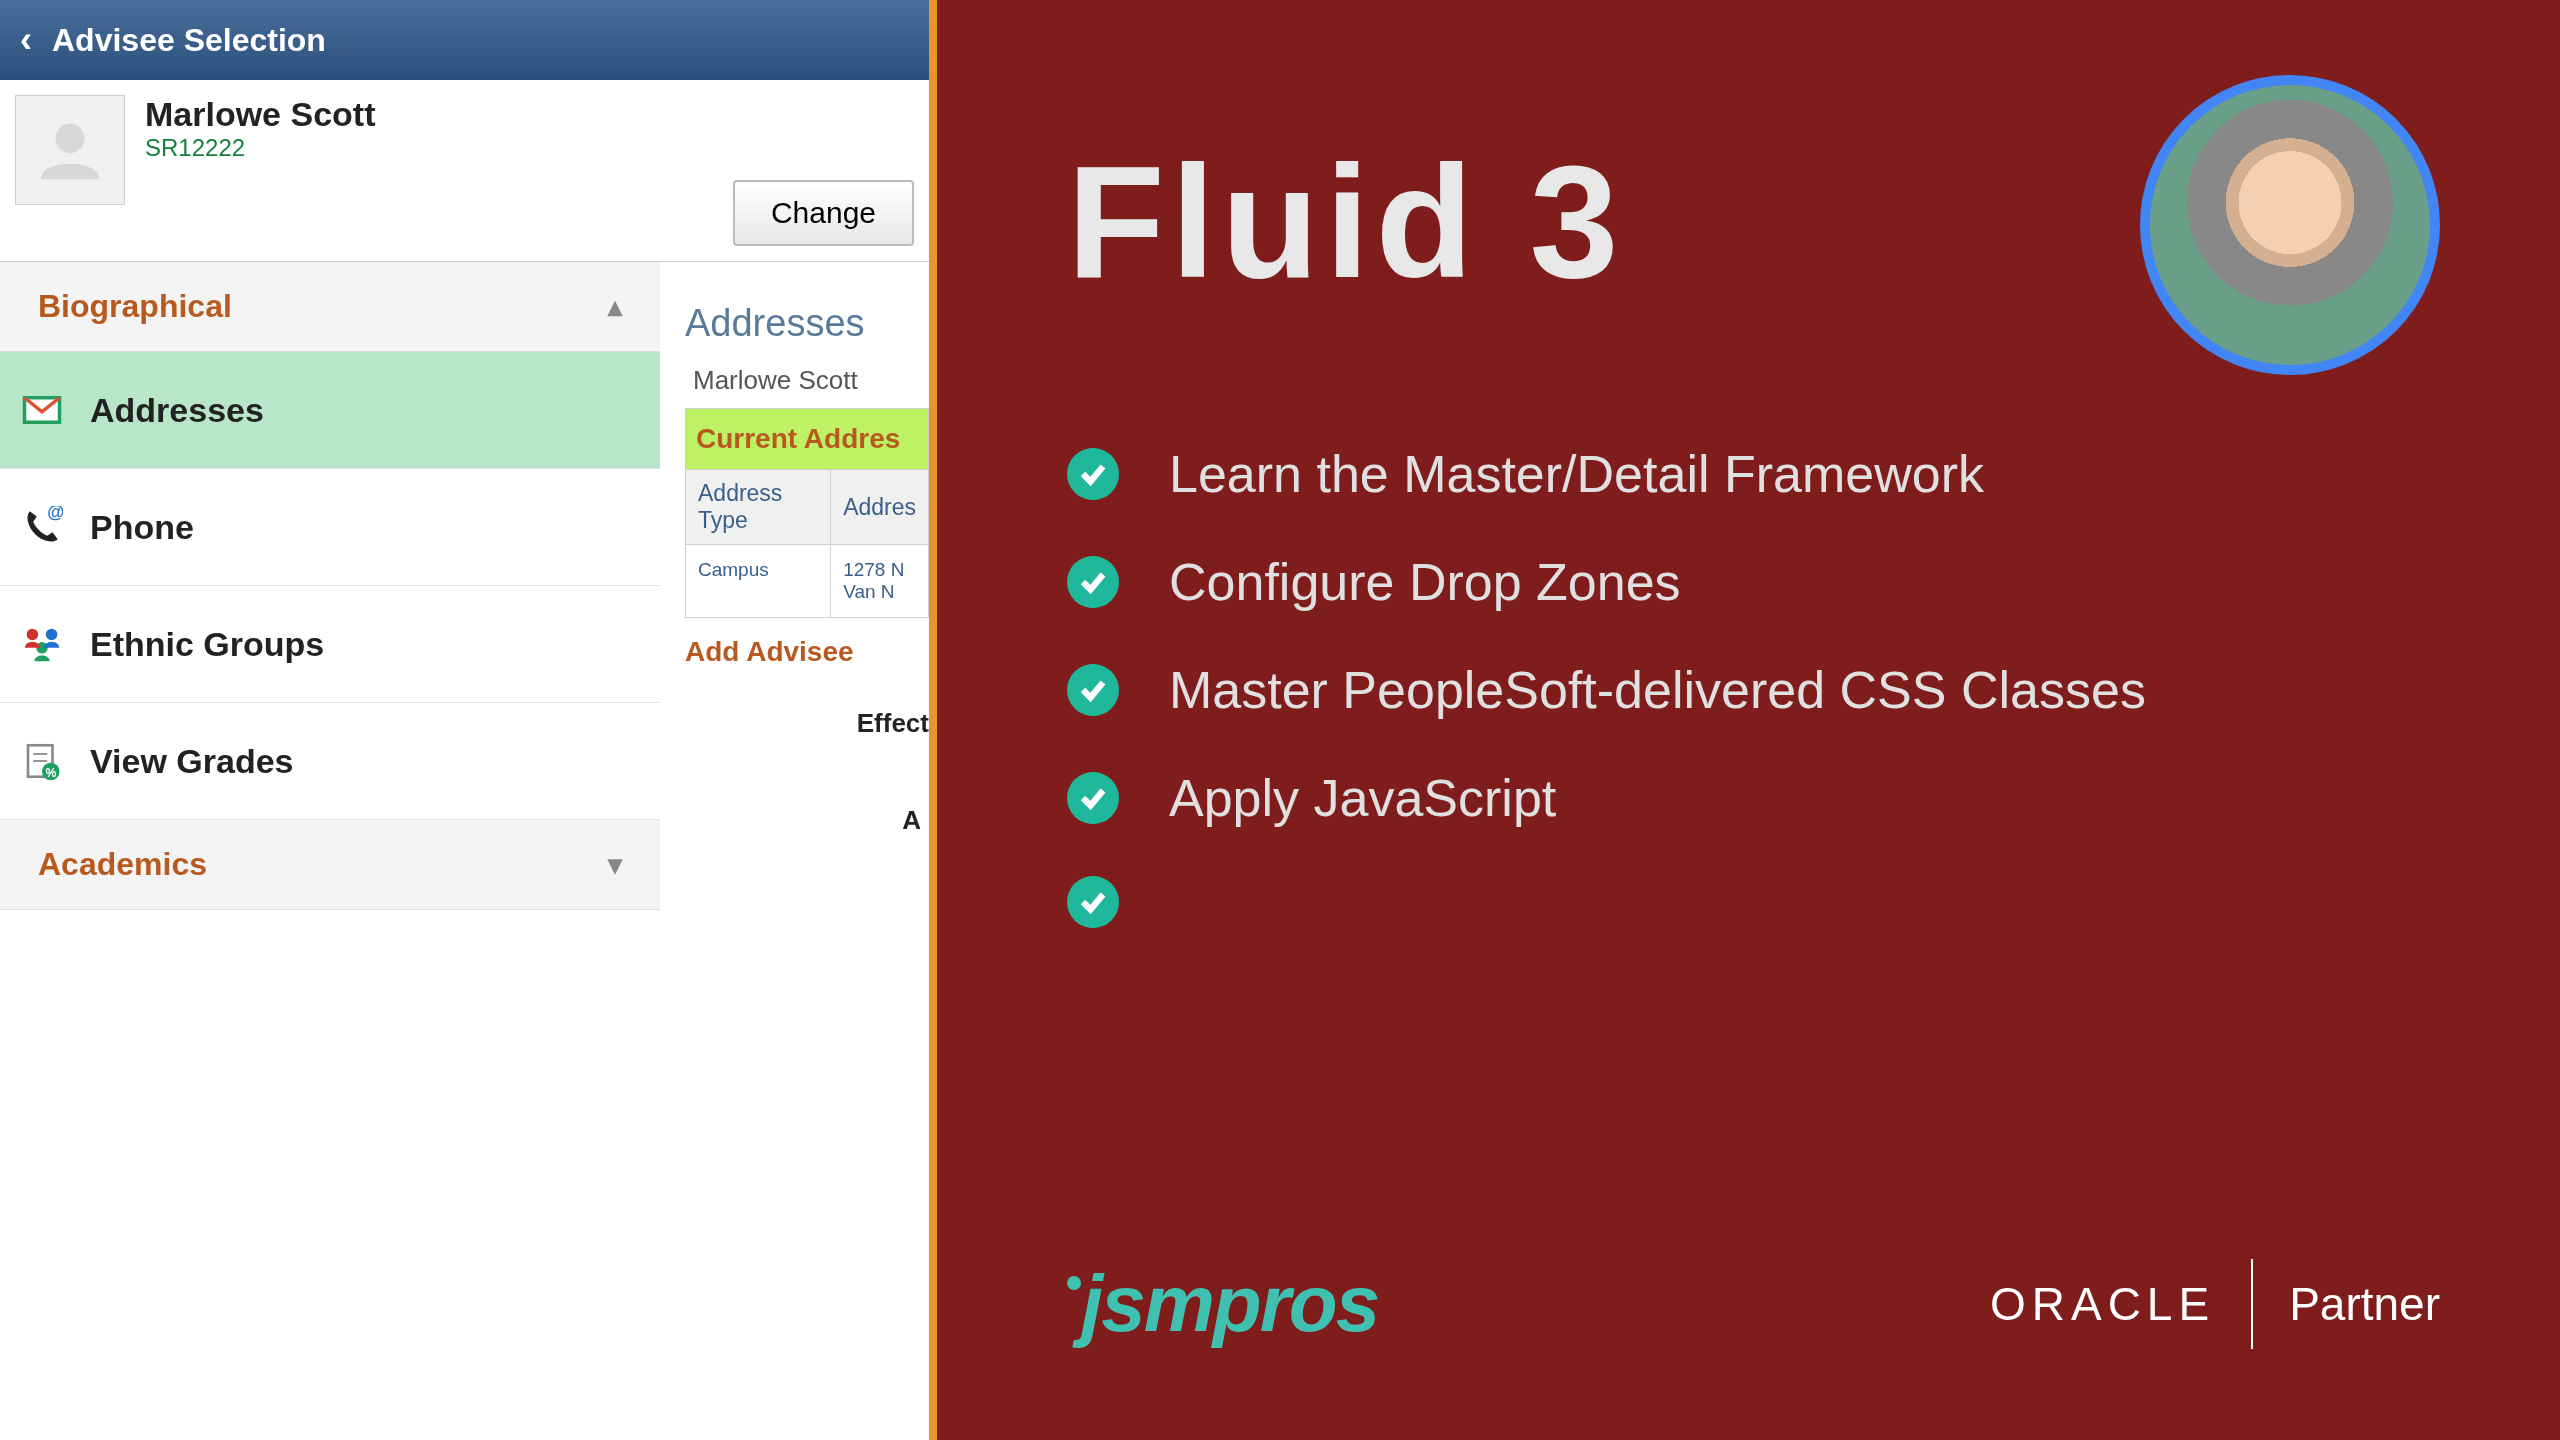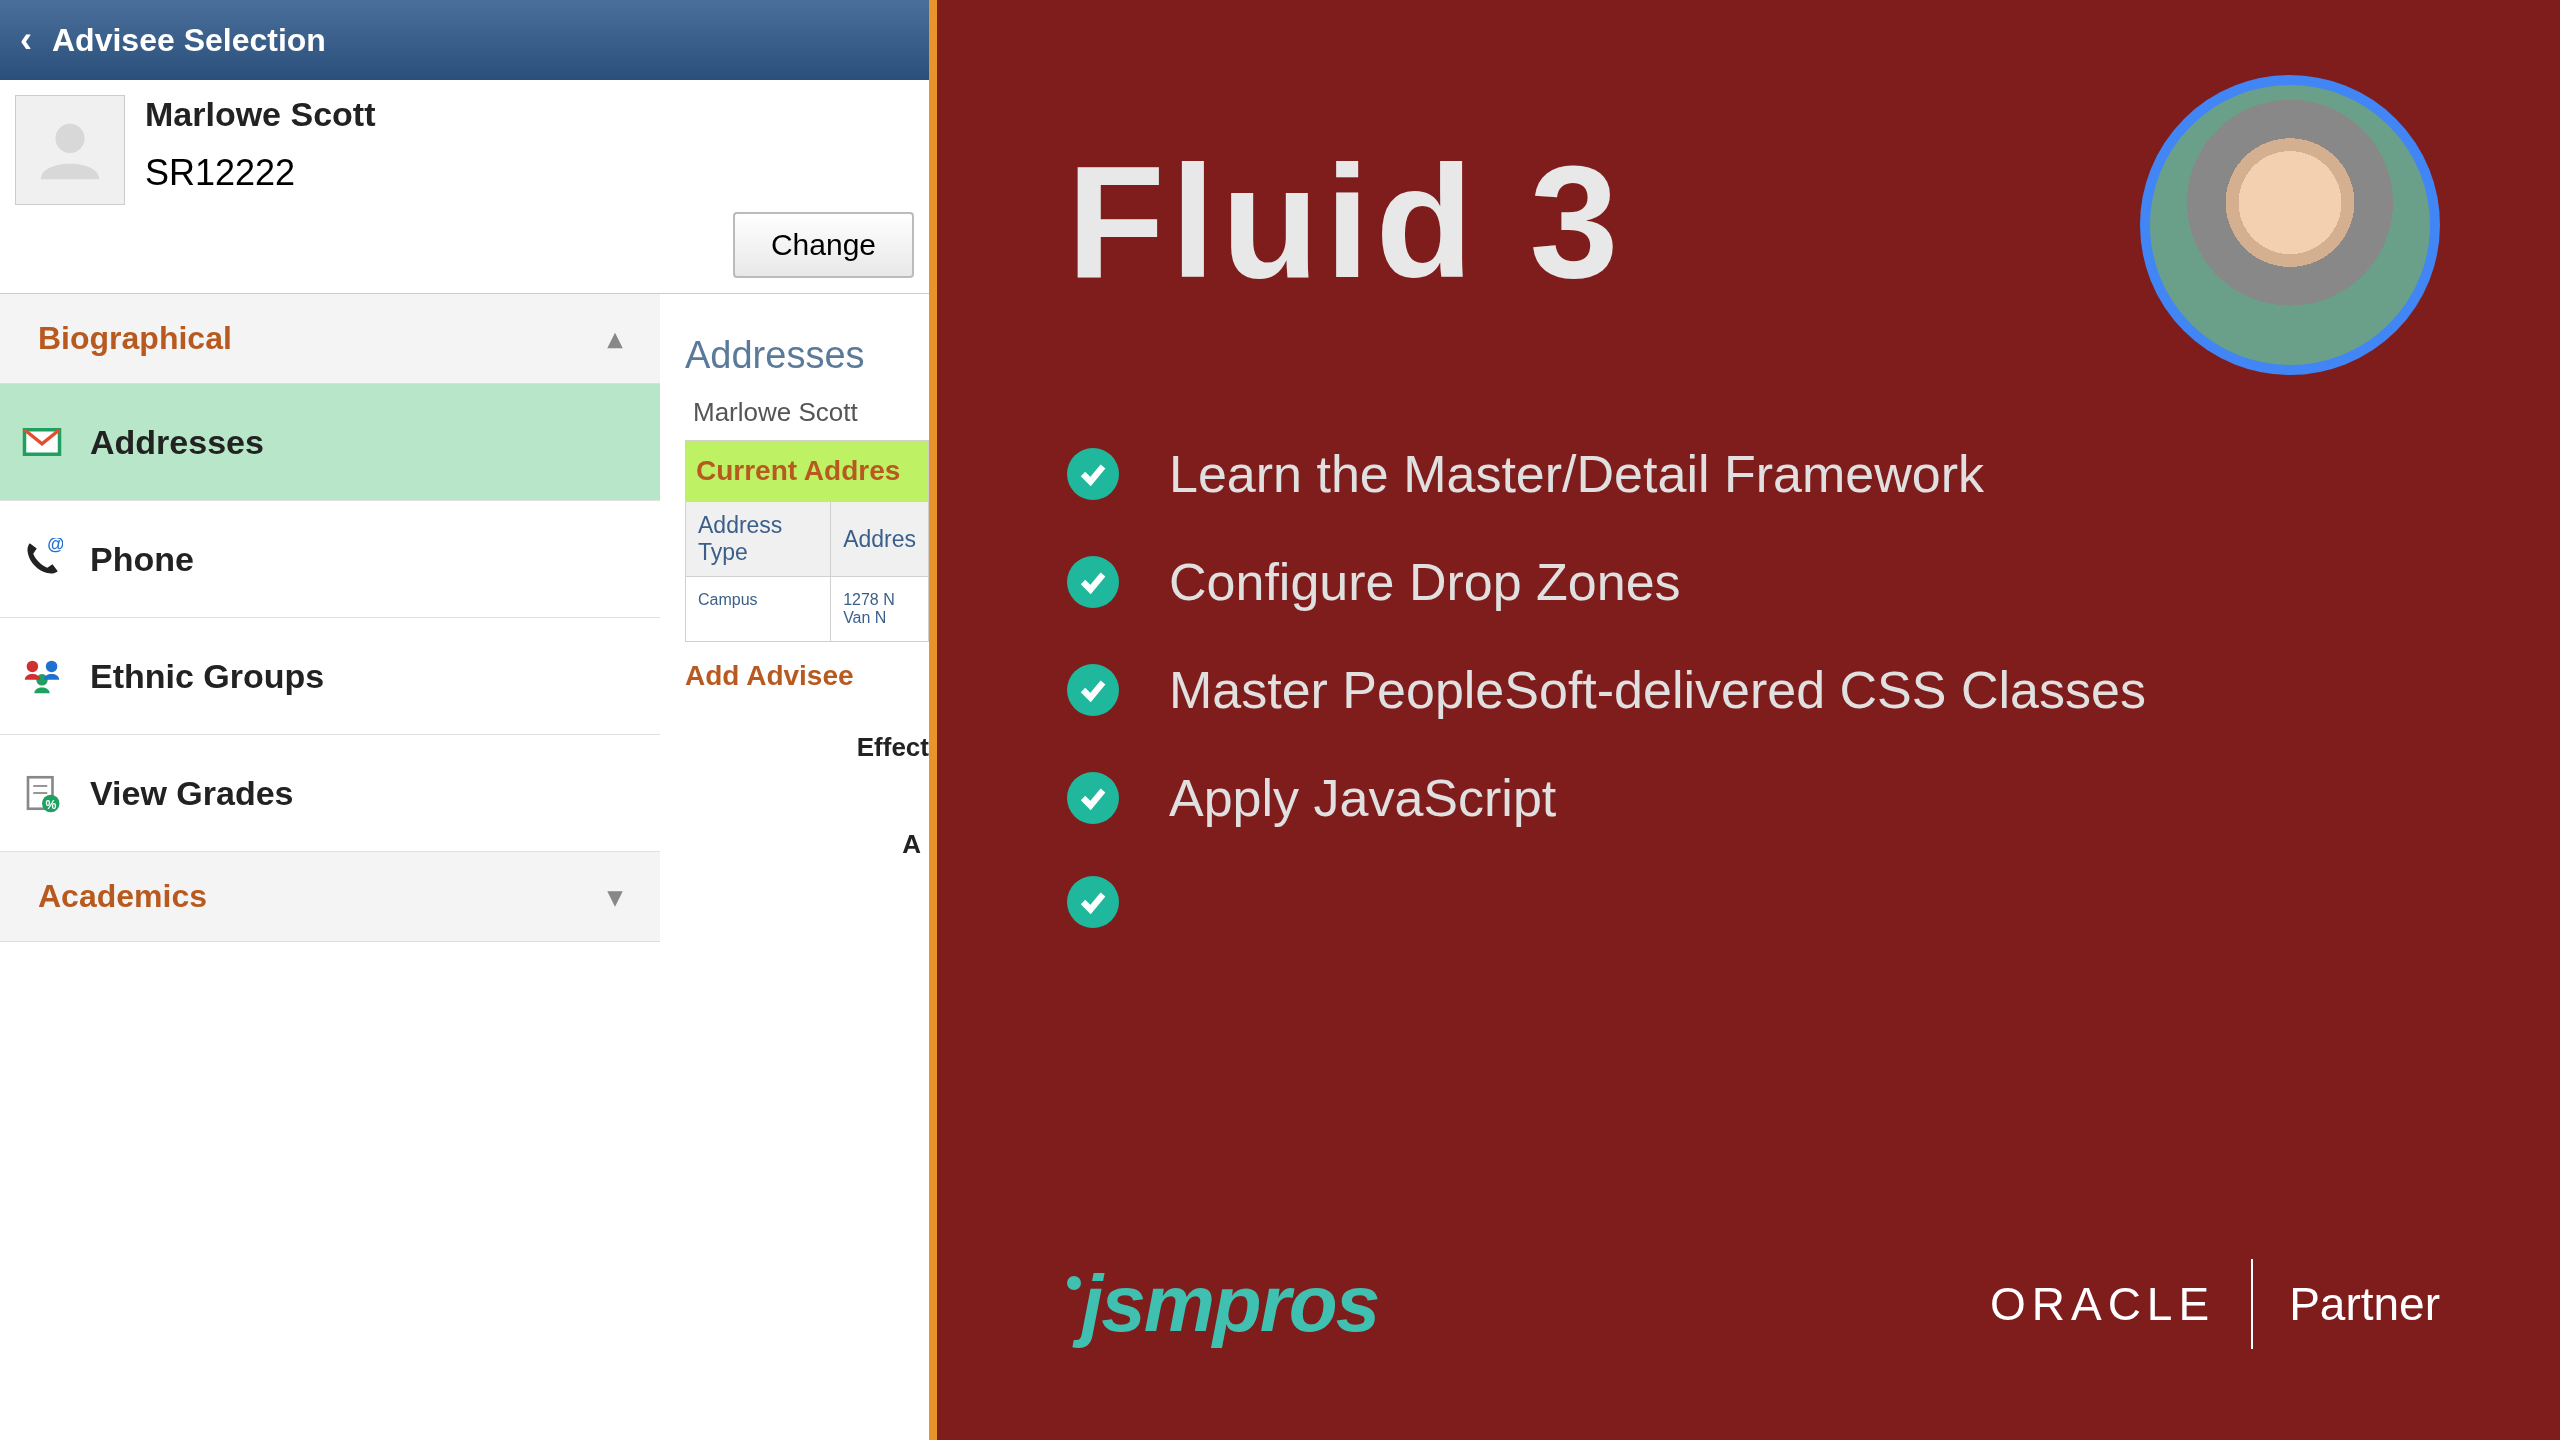"SR12222" .student-id { color: #000000 -> #15803d; font-size: 36px -> 24px; margin-top: 18px -> 0 }
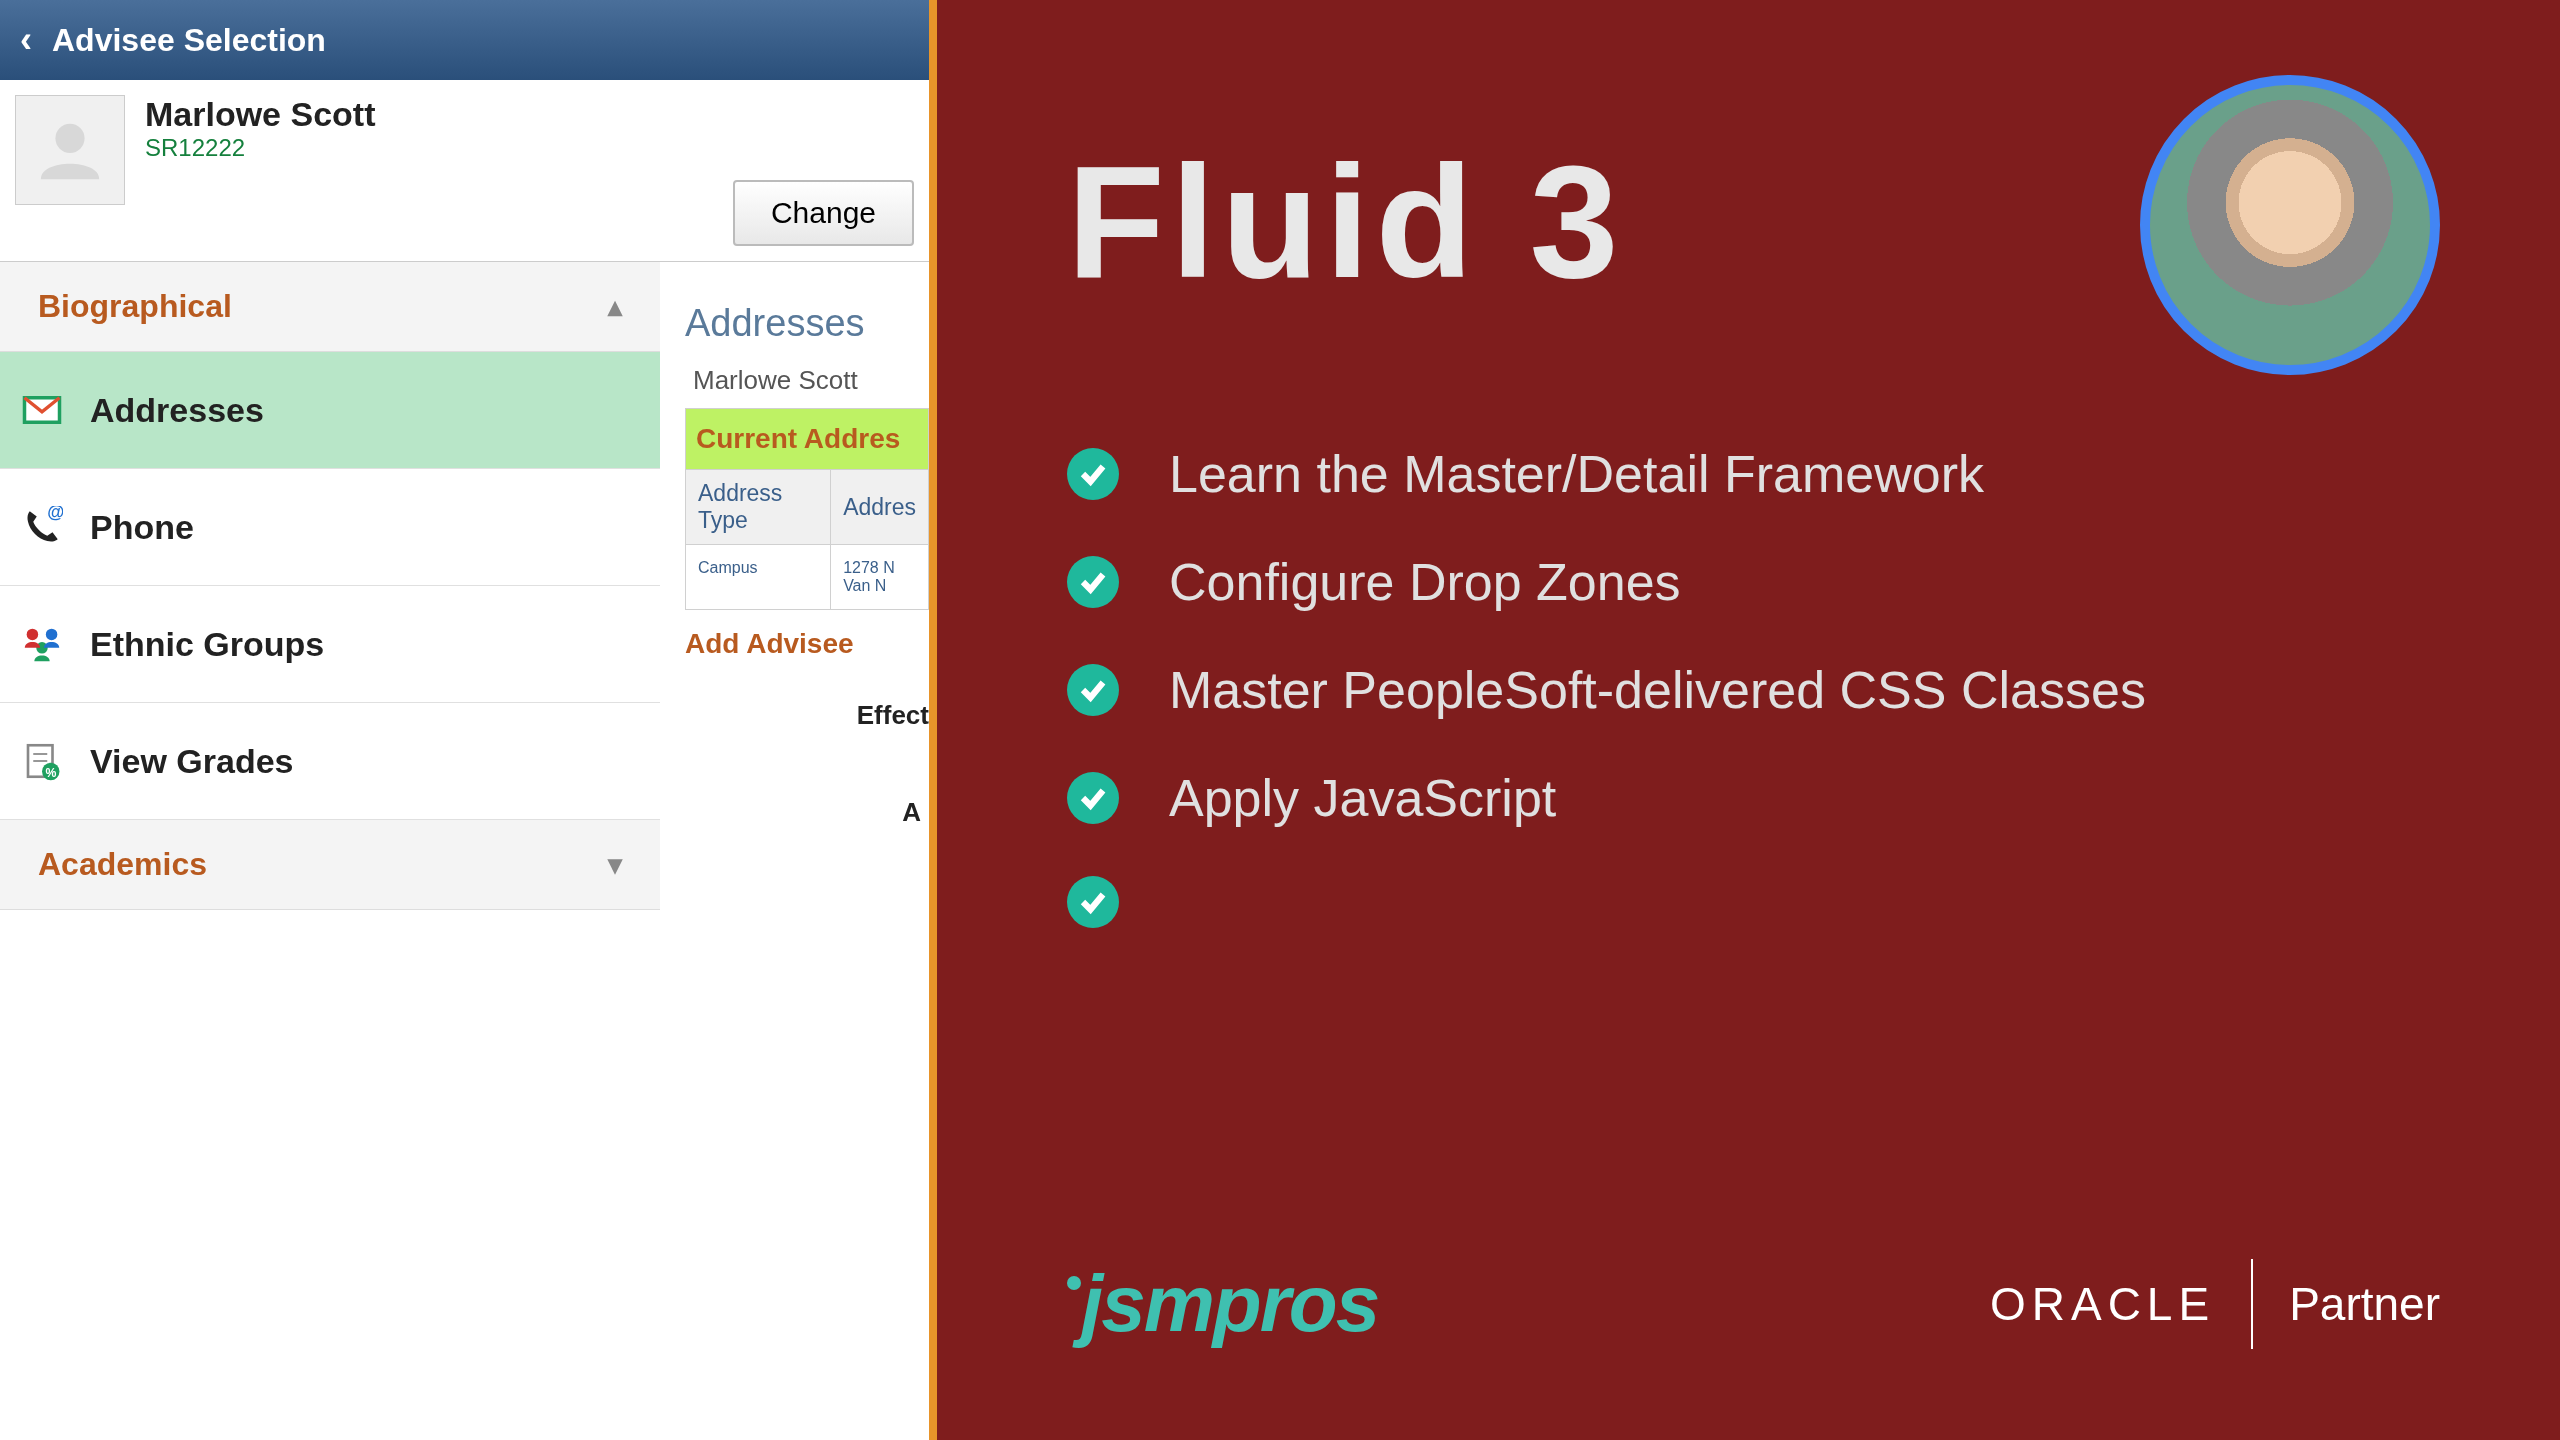"Campus" .addr-table td { font-size: 16px -> 19px }
